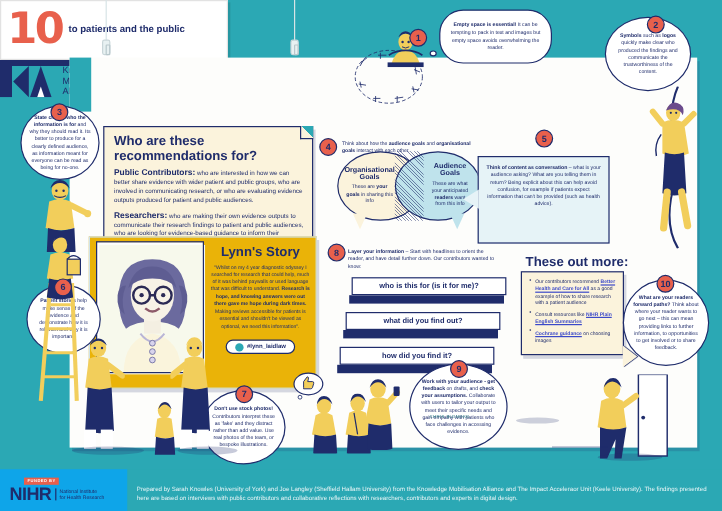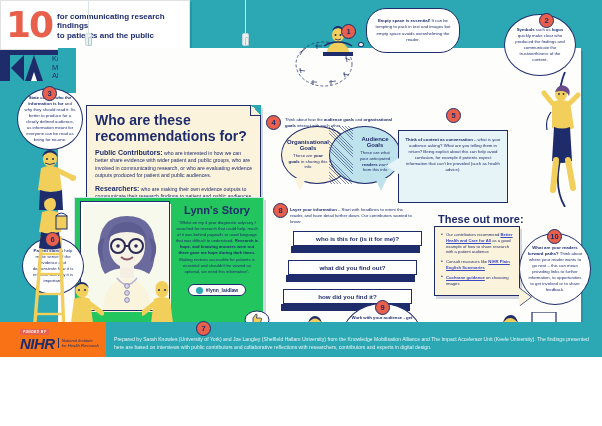"10" #poster { height: 357px -> 426px }
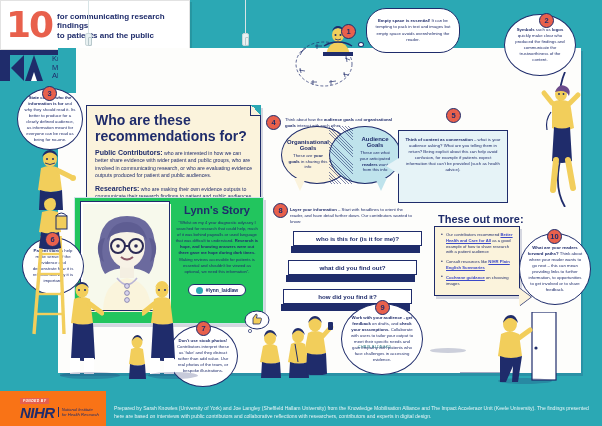"for communicating research findings" div.t2 { html: <div>for communicating research findings</div> -> none }
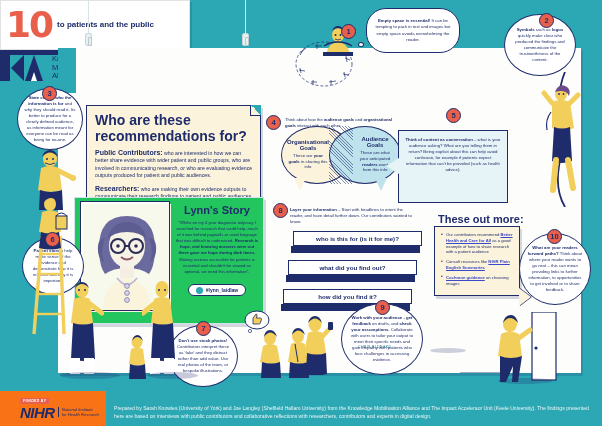"Who are these recommendations for?" #who-box h2 { font-size: 14px -> 11px }
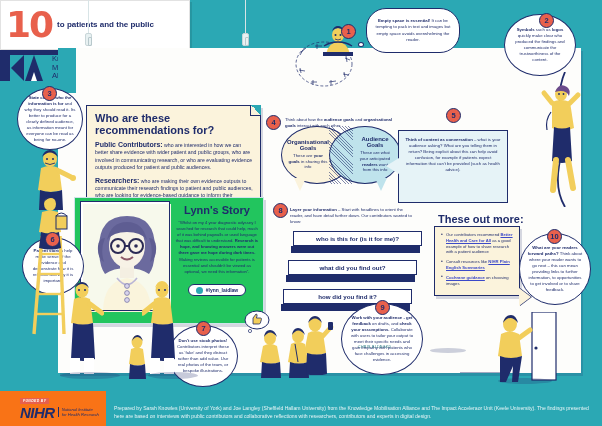"Lynn's Story" #lynn-card { background: #22c55e -> #eab308 }
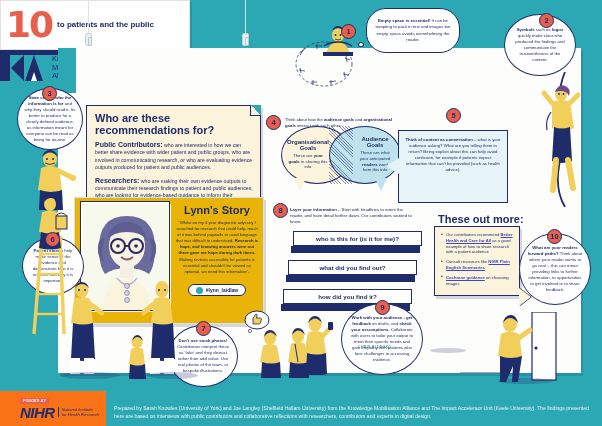"NIHR" #nihr-block { background: #f97316 -> #0ea5e9; font-style: italic -> none; padding-left: 20px -> 8px }
